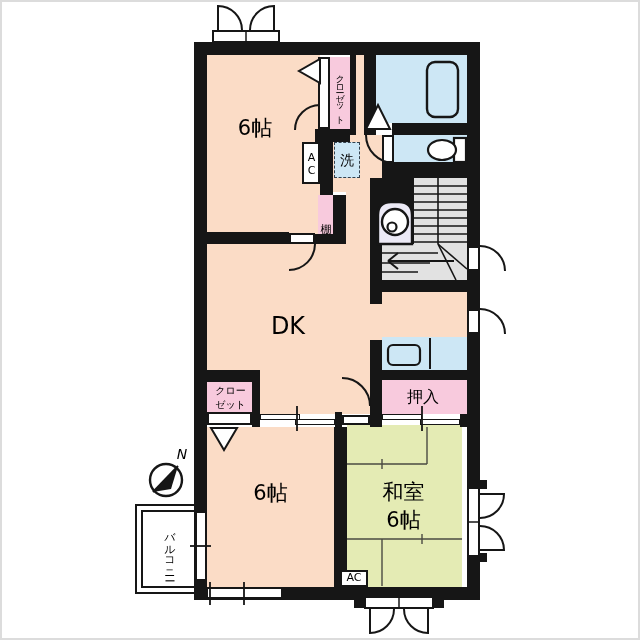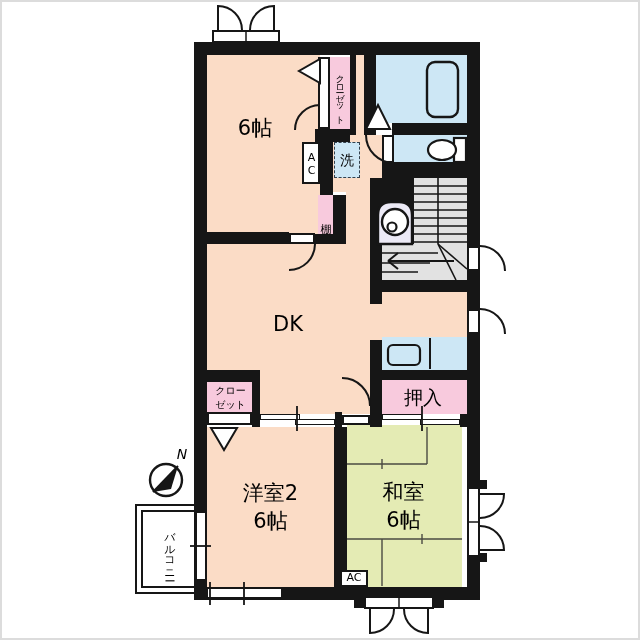"DK" div.lbl { font-size: 21px -> 24px }
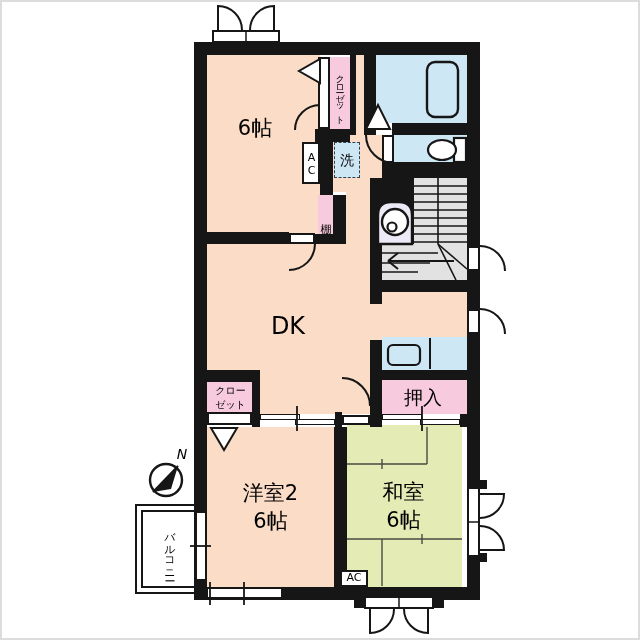"押入" div.lbl { font-size: 19px -> 16px }
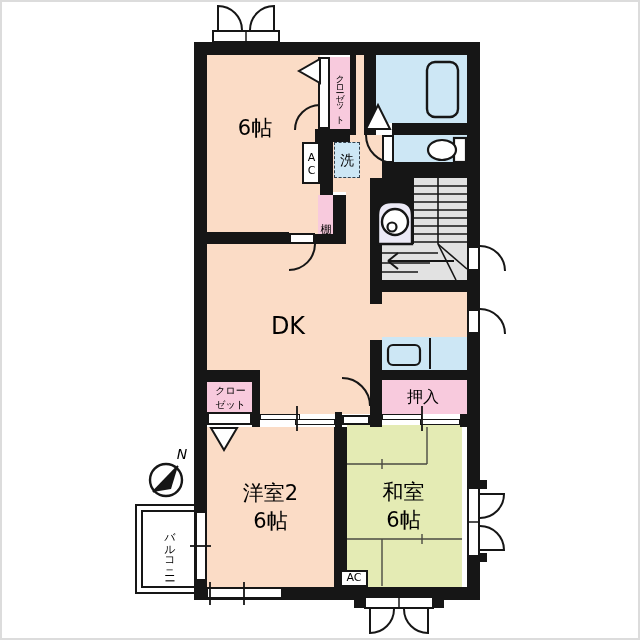"洋室2" div { html: <div>洋室2</div> -> none }
